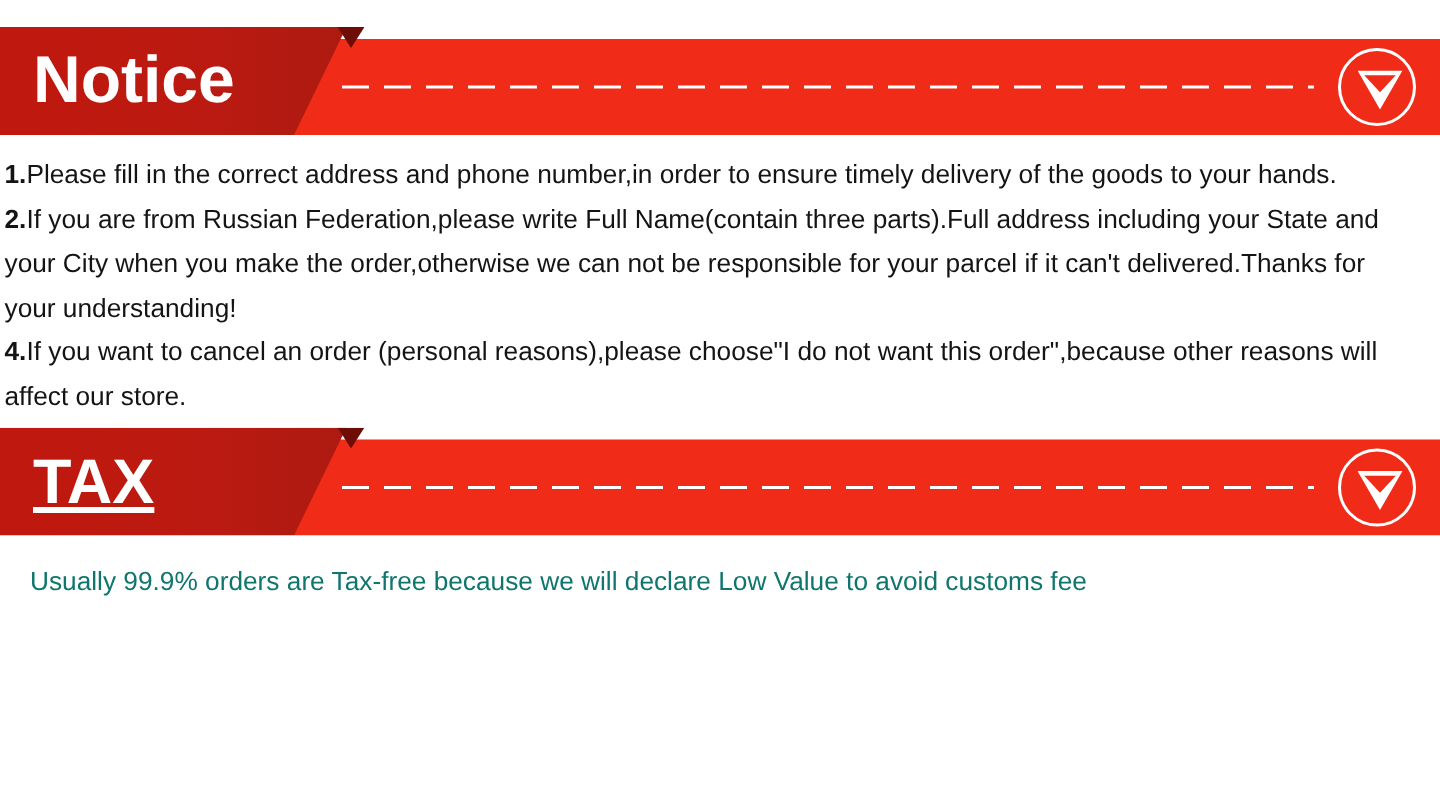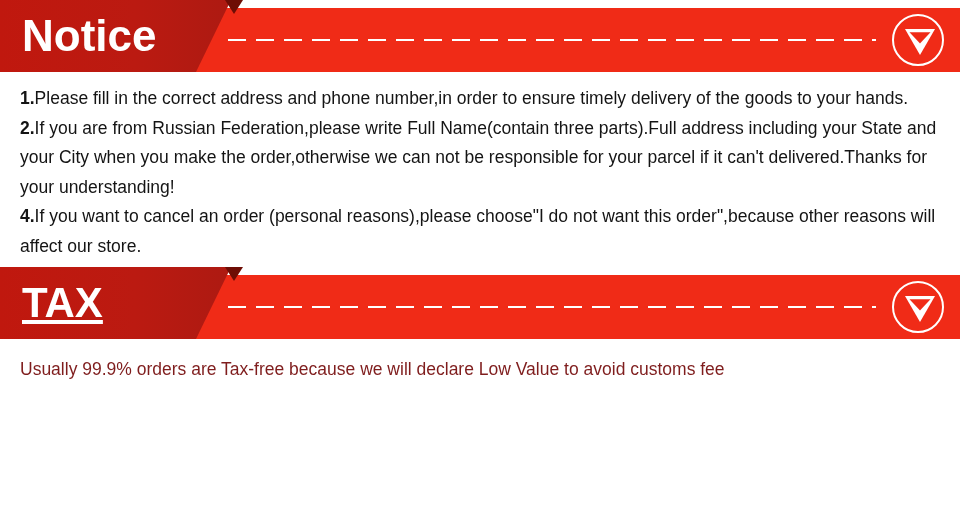"Notice" .banner { margin-top: none -> 18px }
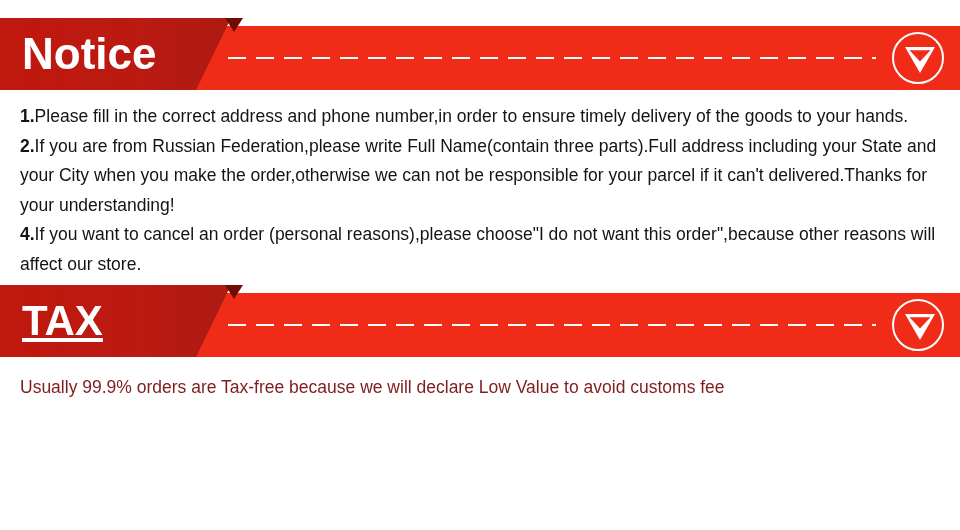"1.Please fill in the correct" .notice-body { padding: 12px 20px 0 20px -> 12px 20px 0 3px }
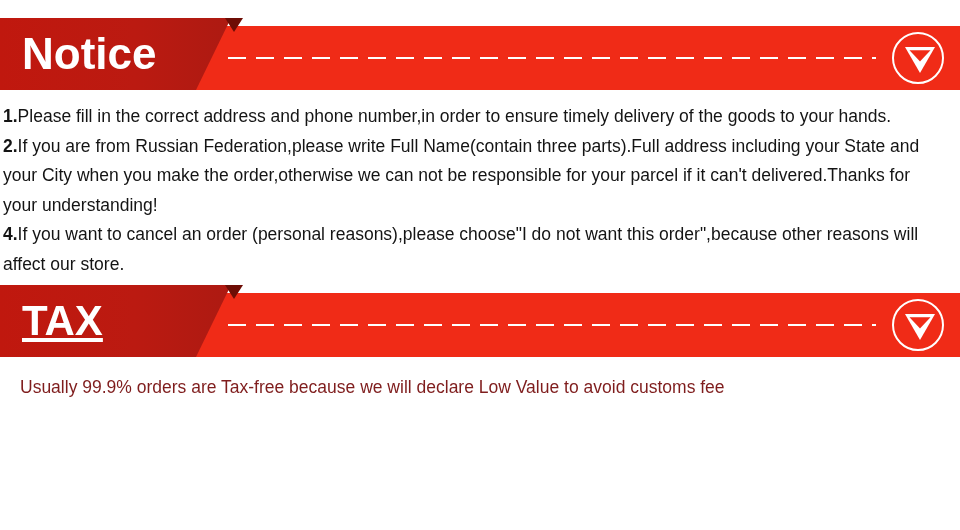"Usually 99.9% orders are Tax-free" .tax-body { color: #7f1d1d -> #0f766e }
